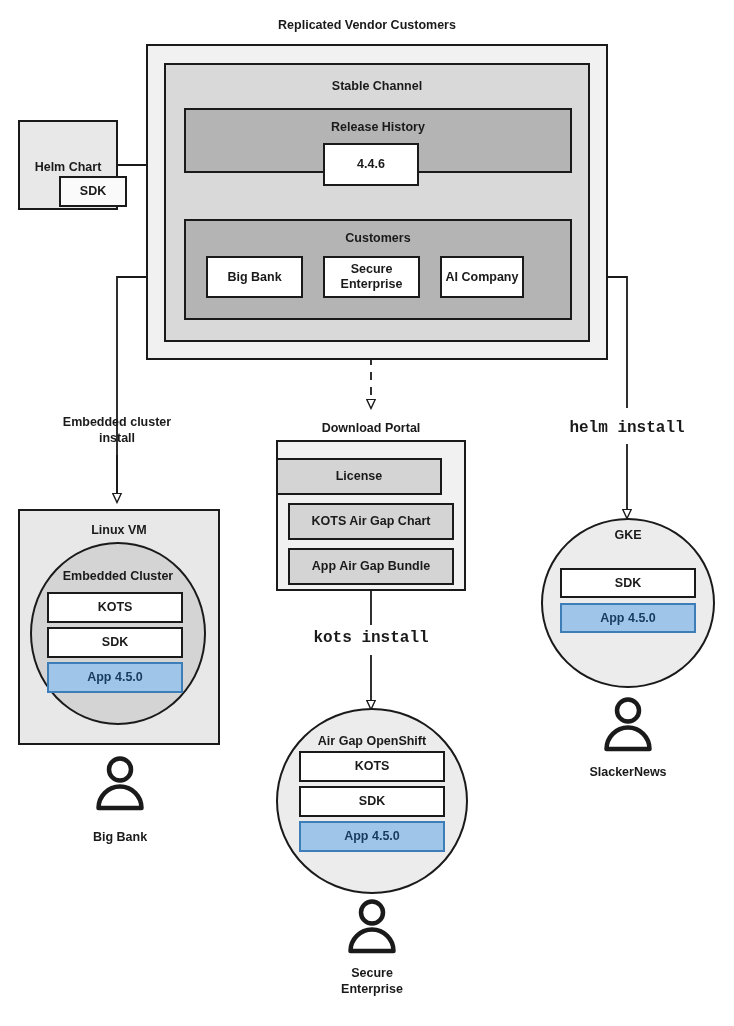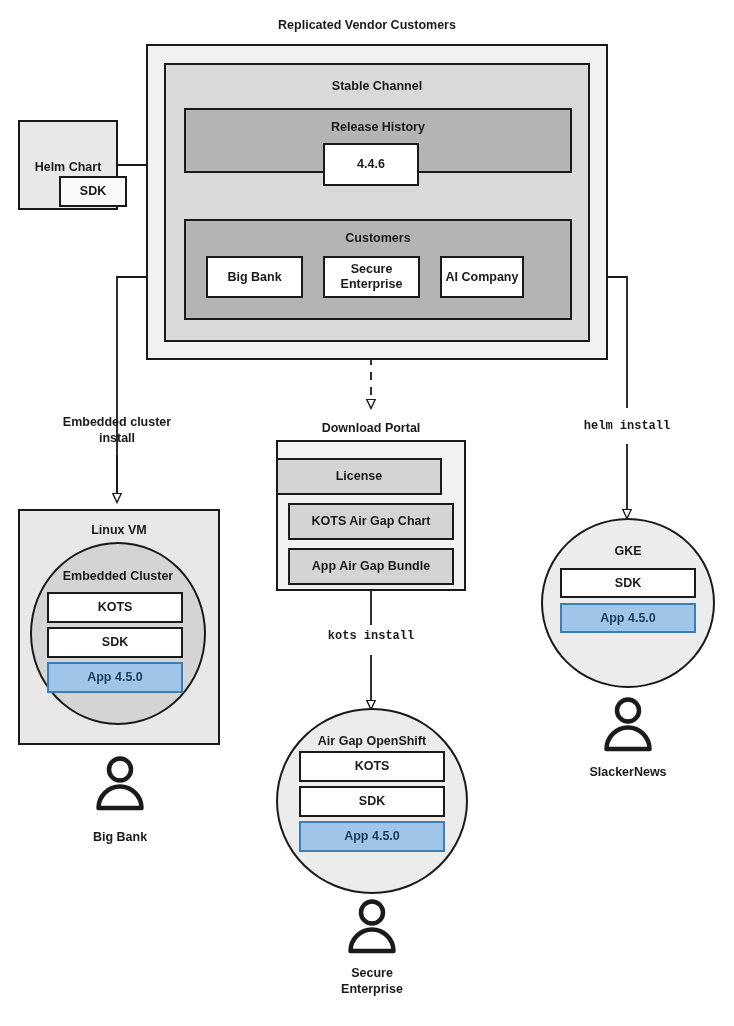"helm install" .mono-lbl { font-size: 12px -> 16px }
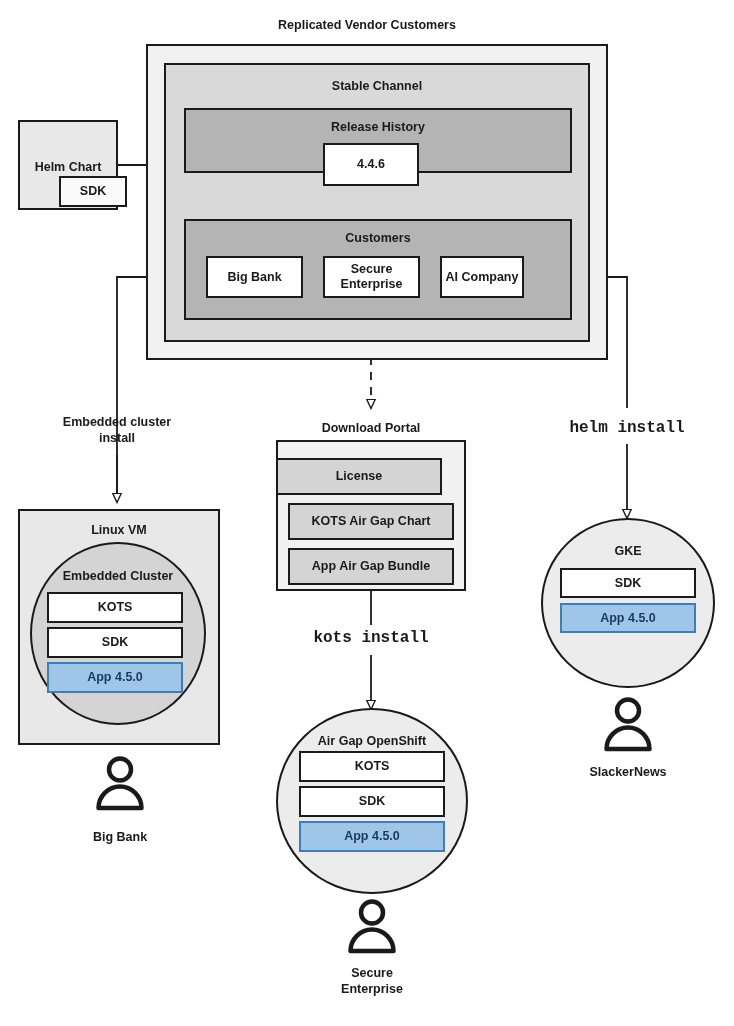"GKE" div.frame-title { top: 24px -> 8px }
